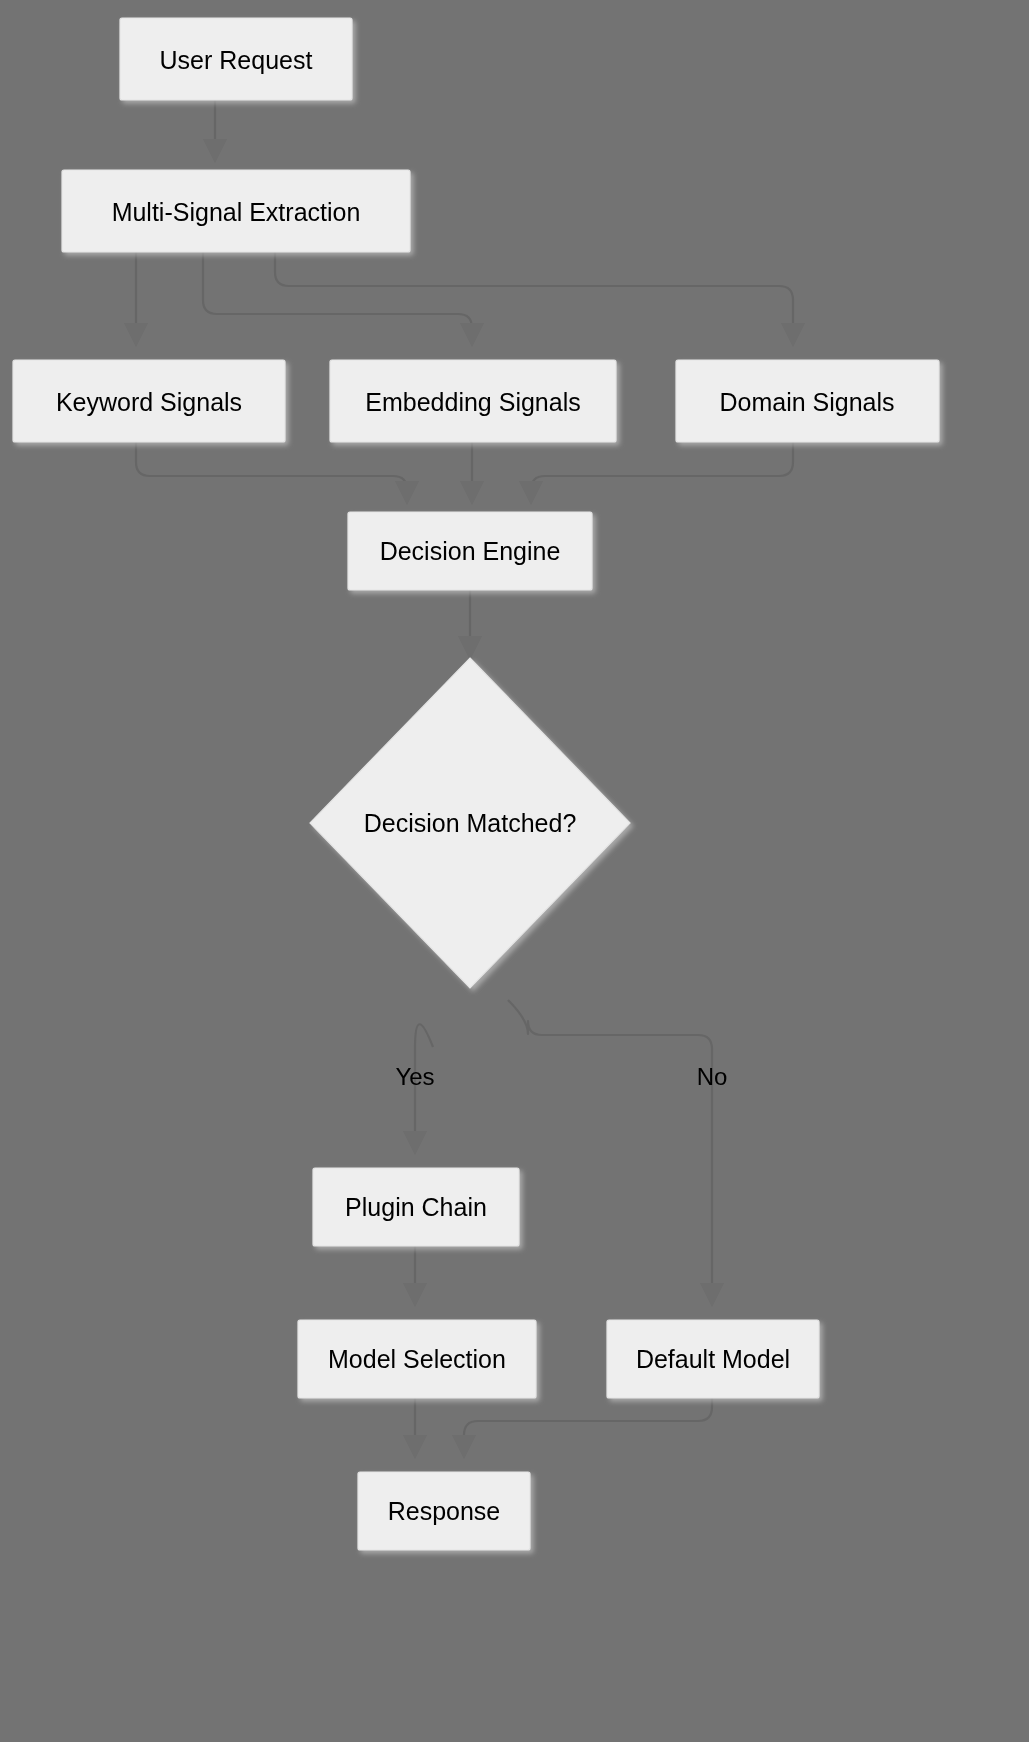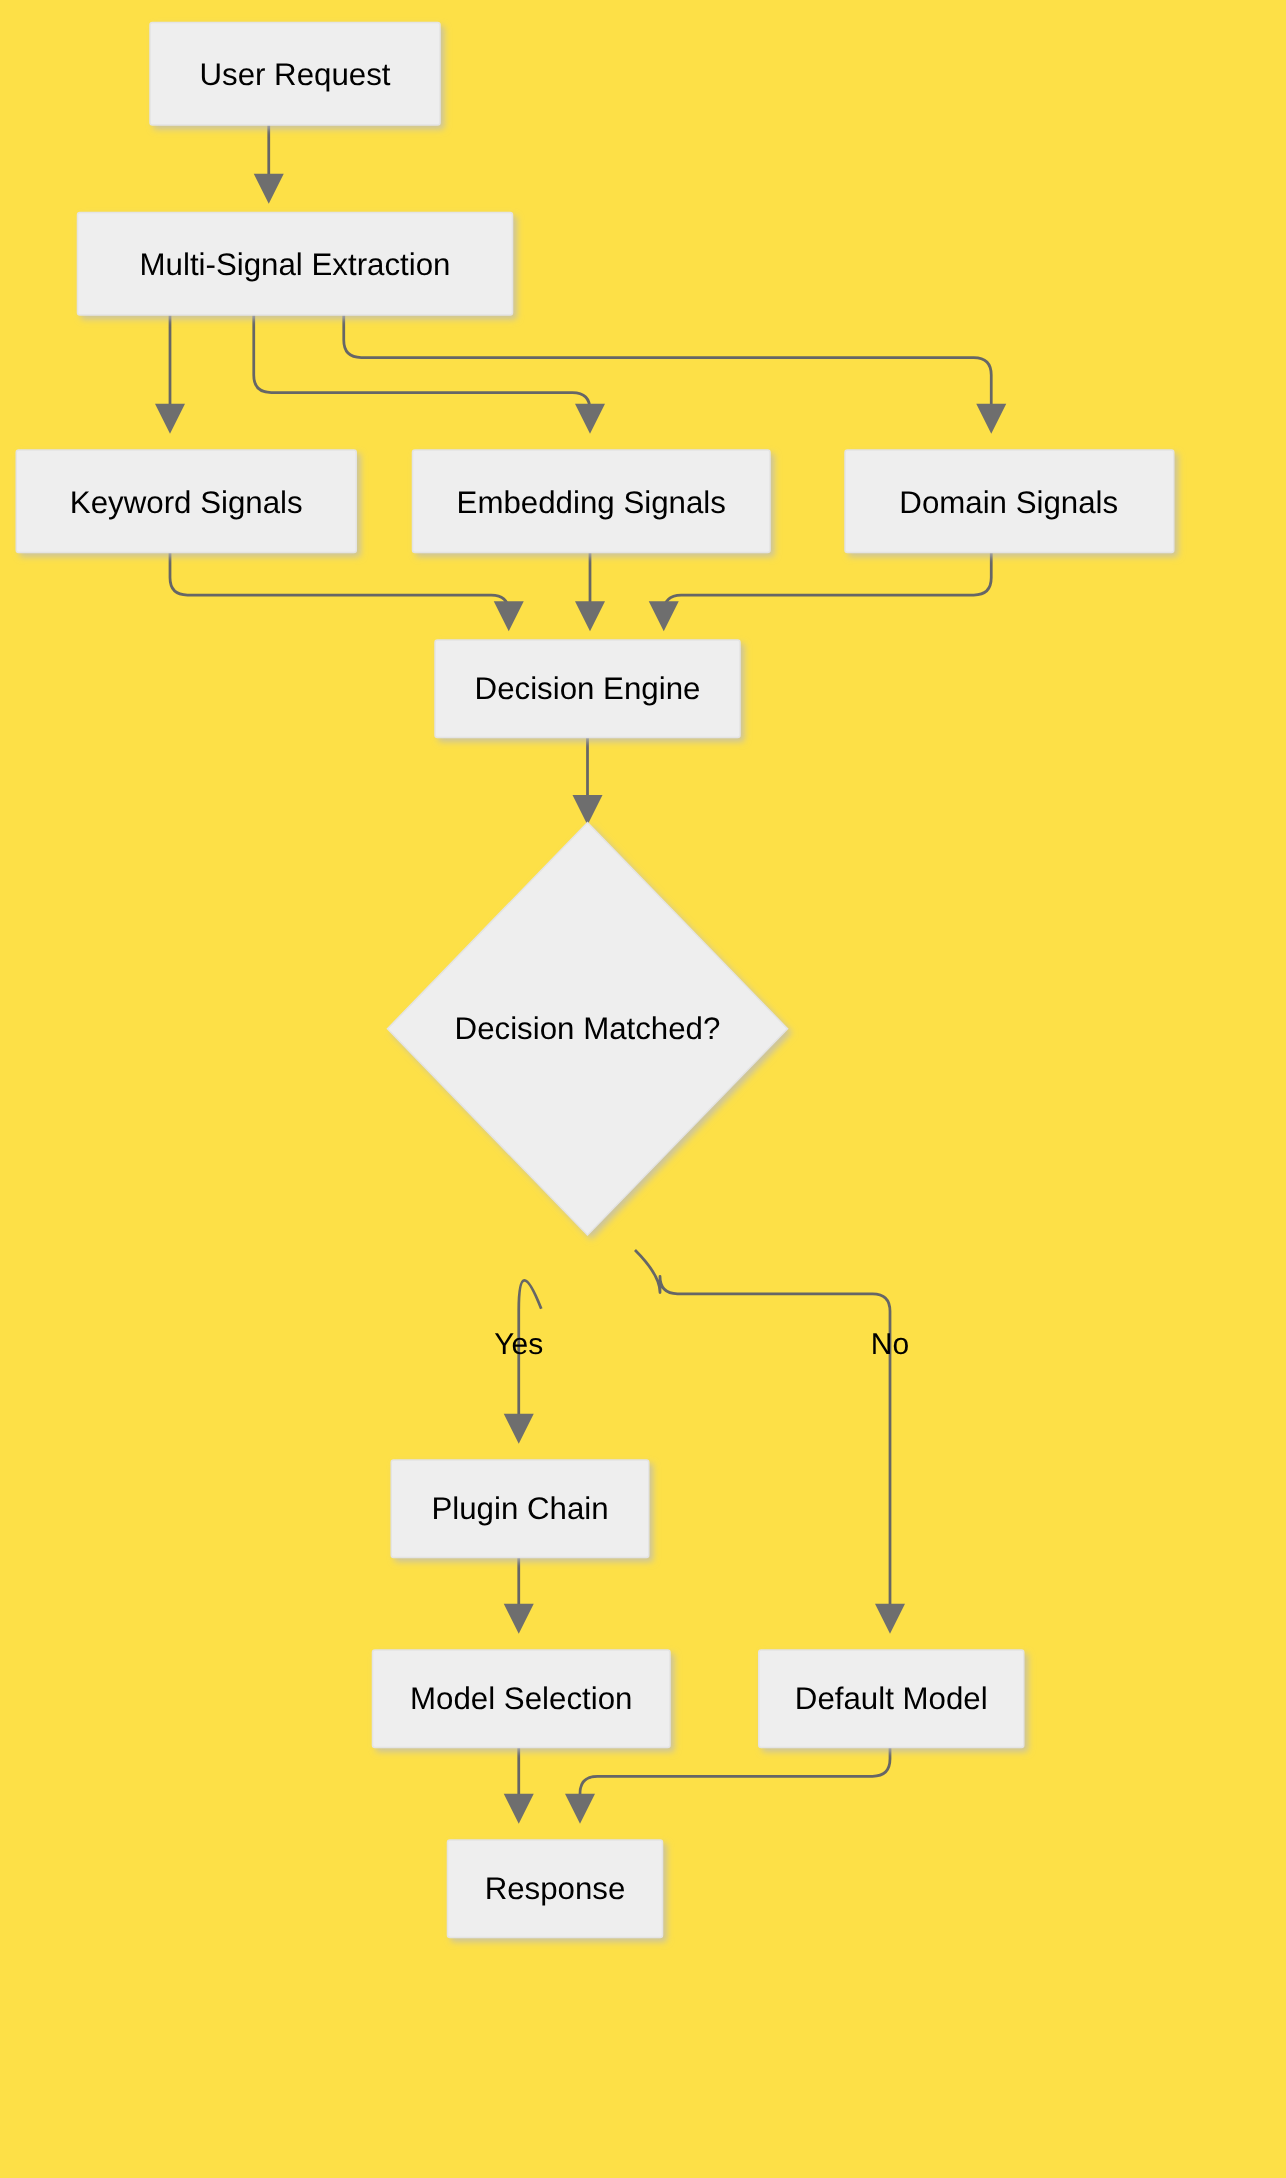"User Request" #flowchart-root { background: #fde047 -> #737373 }
